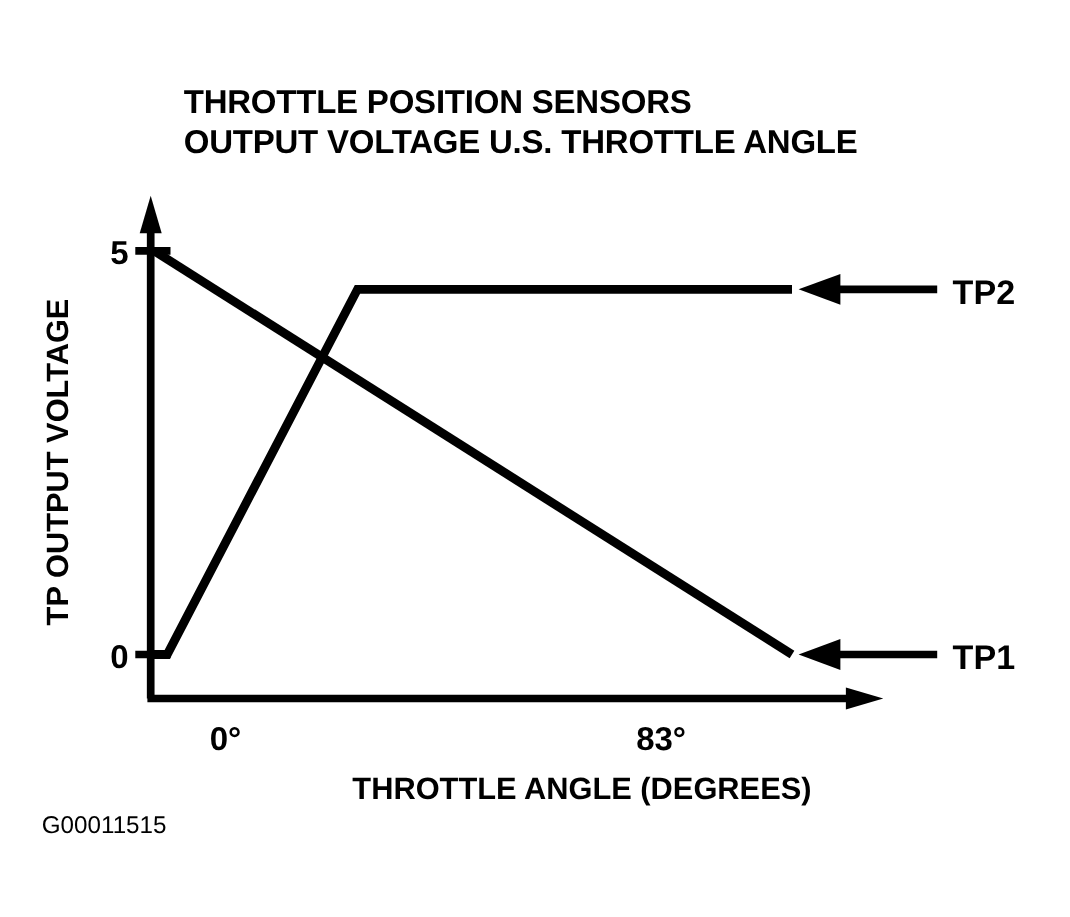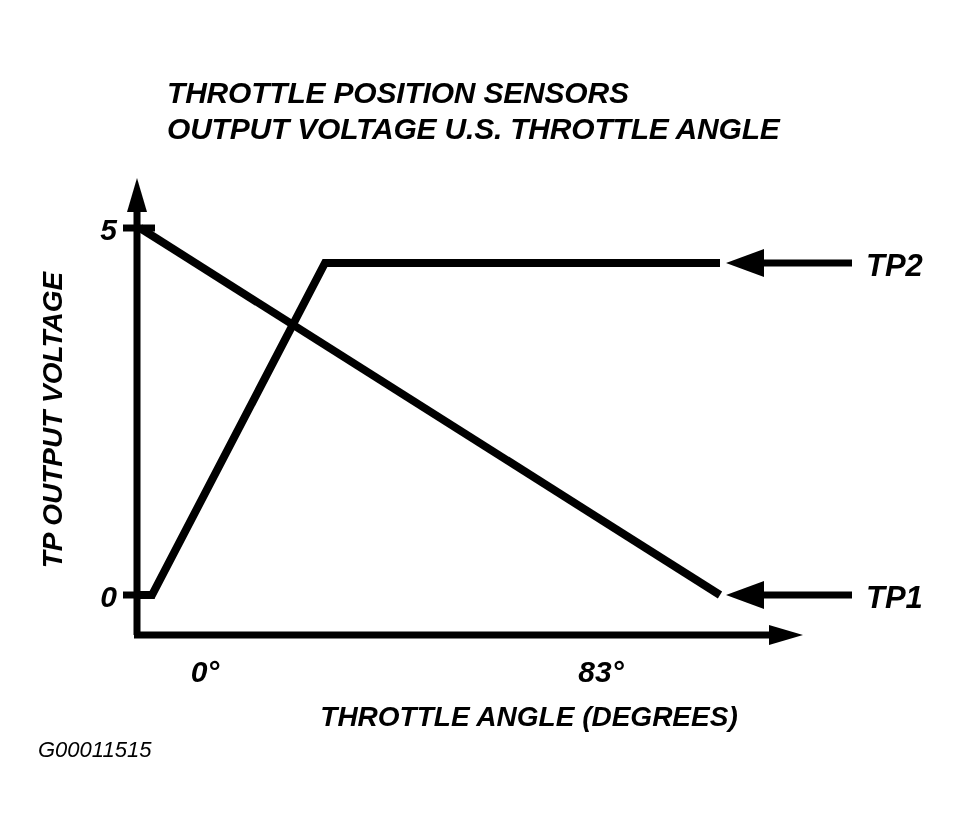"THROTTLE POSITION SENSORS" #page { font-style: italic -> none }
